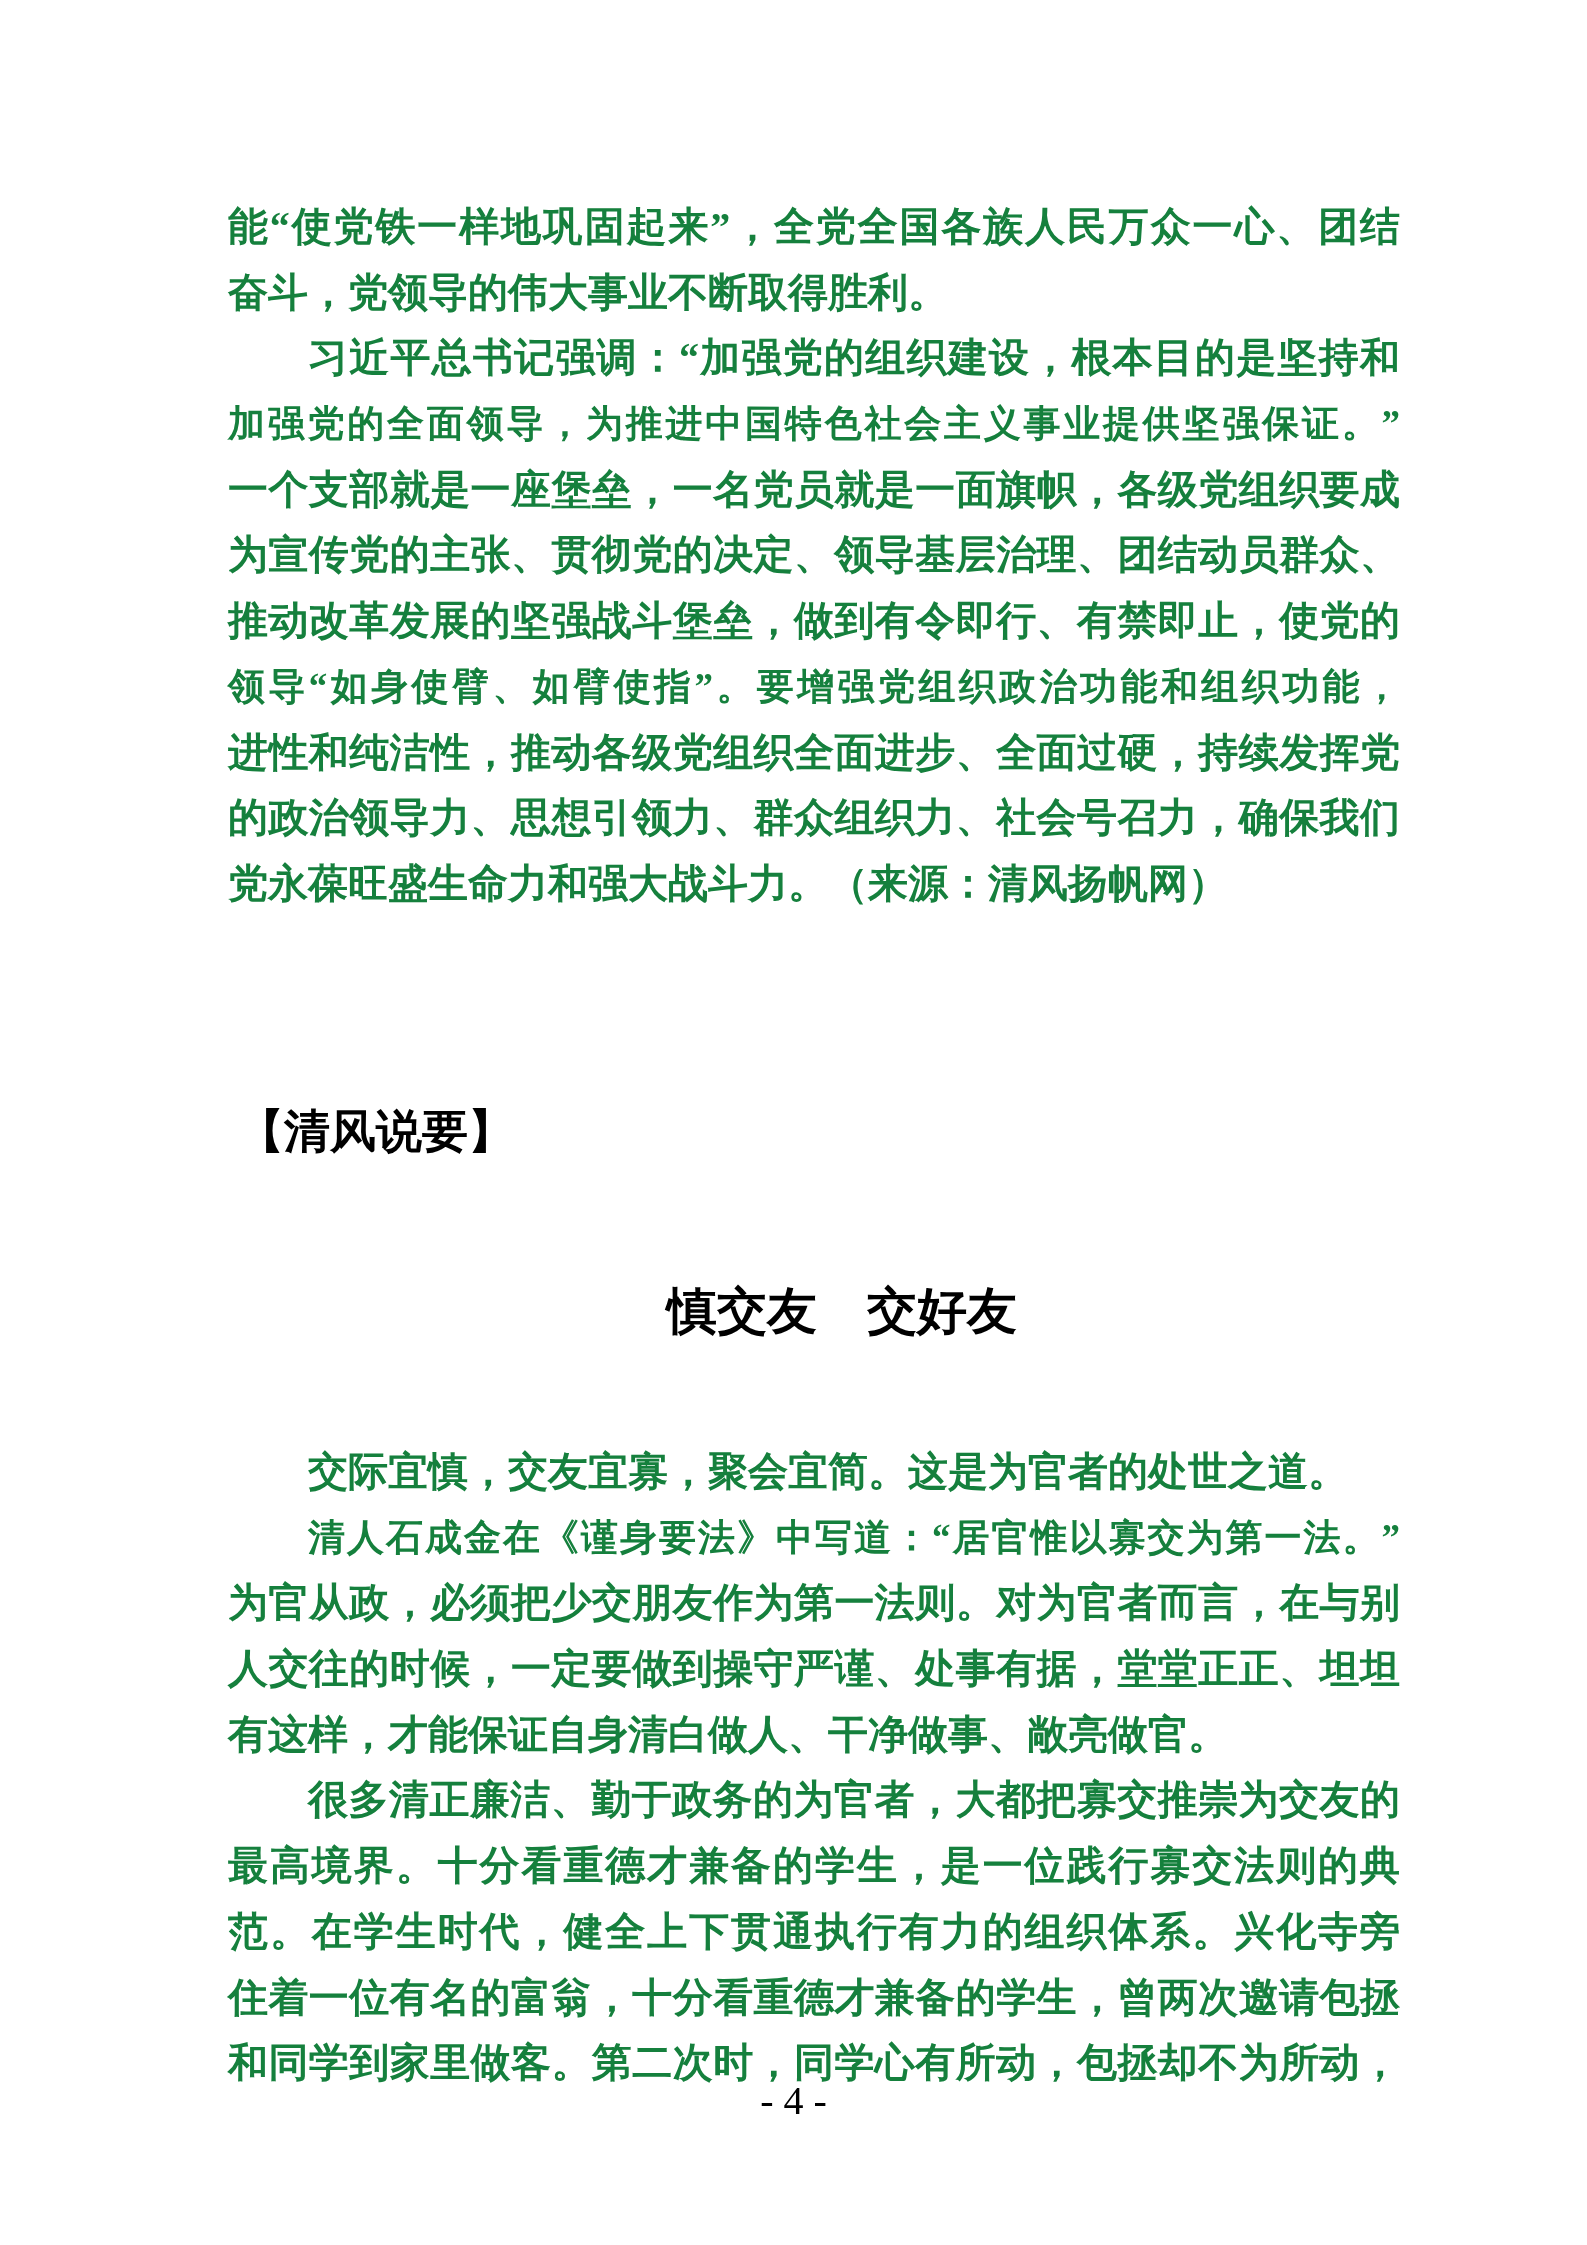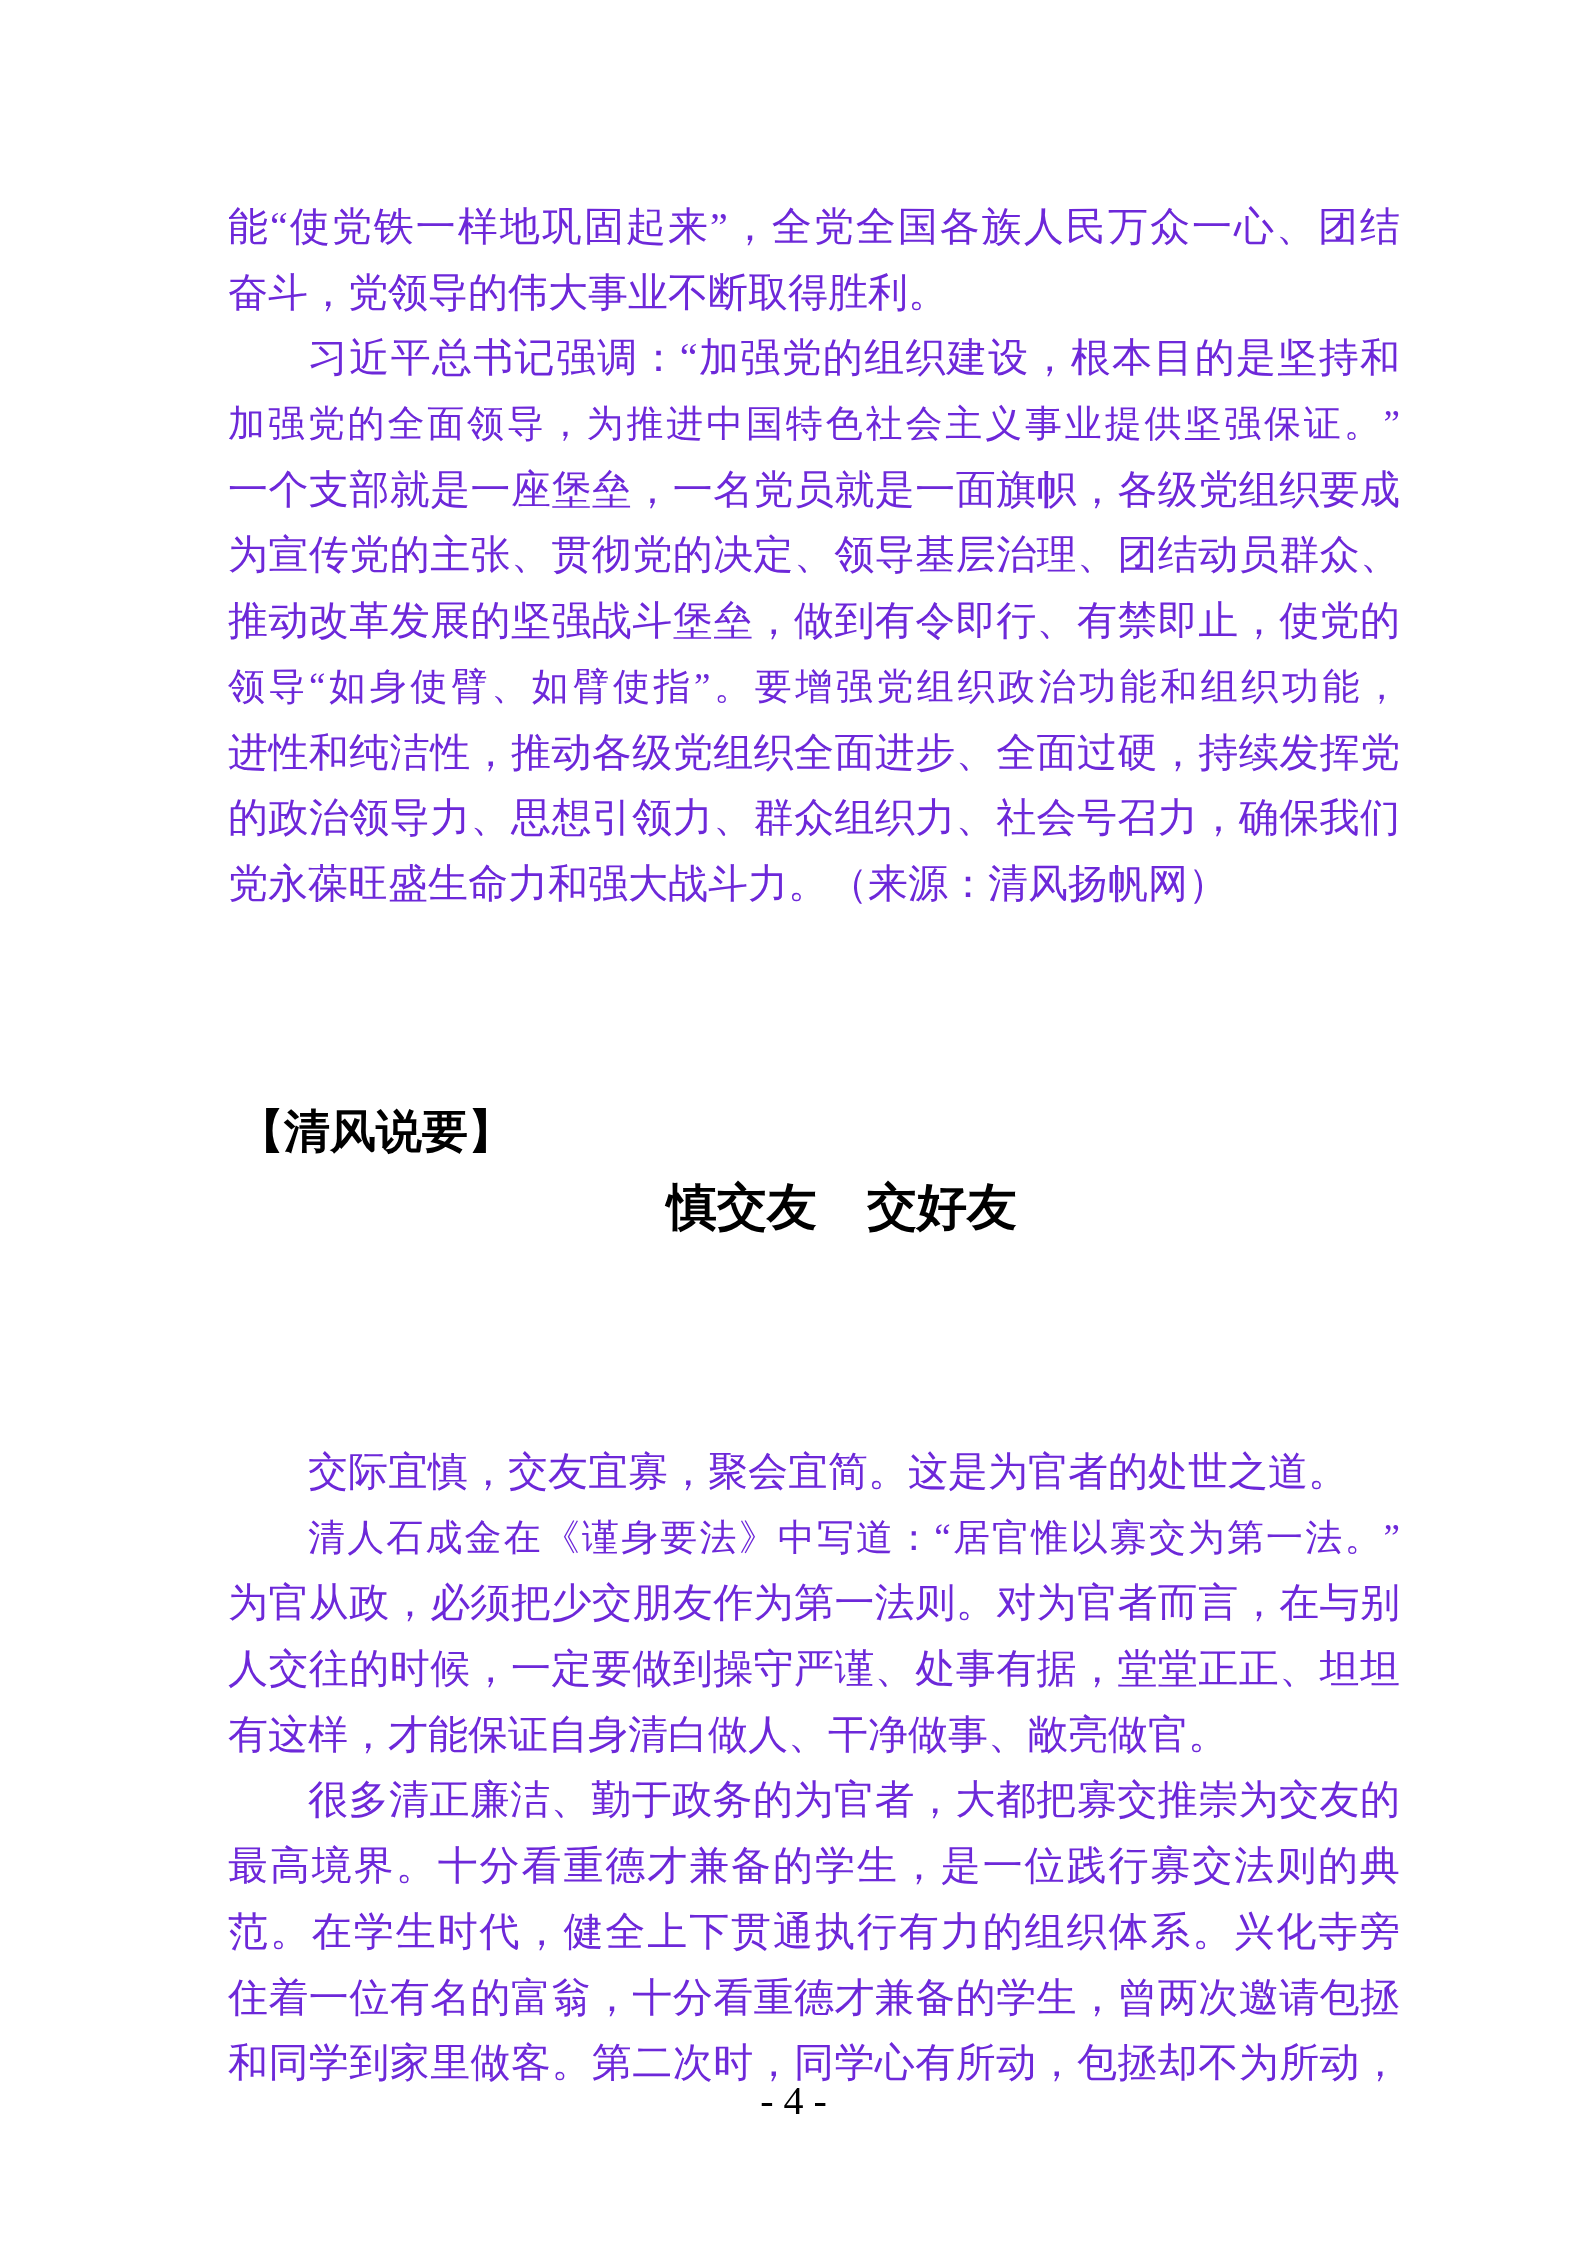"能“使党铁一样地巩固起来”，全党全国各族人民万众一心、团结" .line { color: #6d28d9 -> #15803d; font-weight: 400 -> 700 }
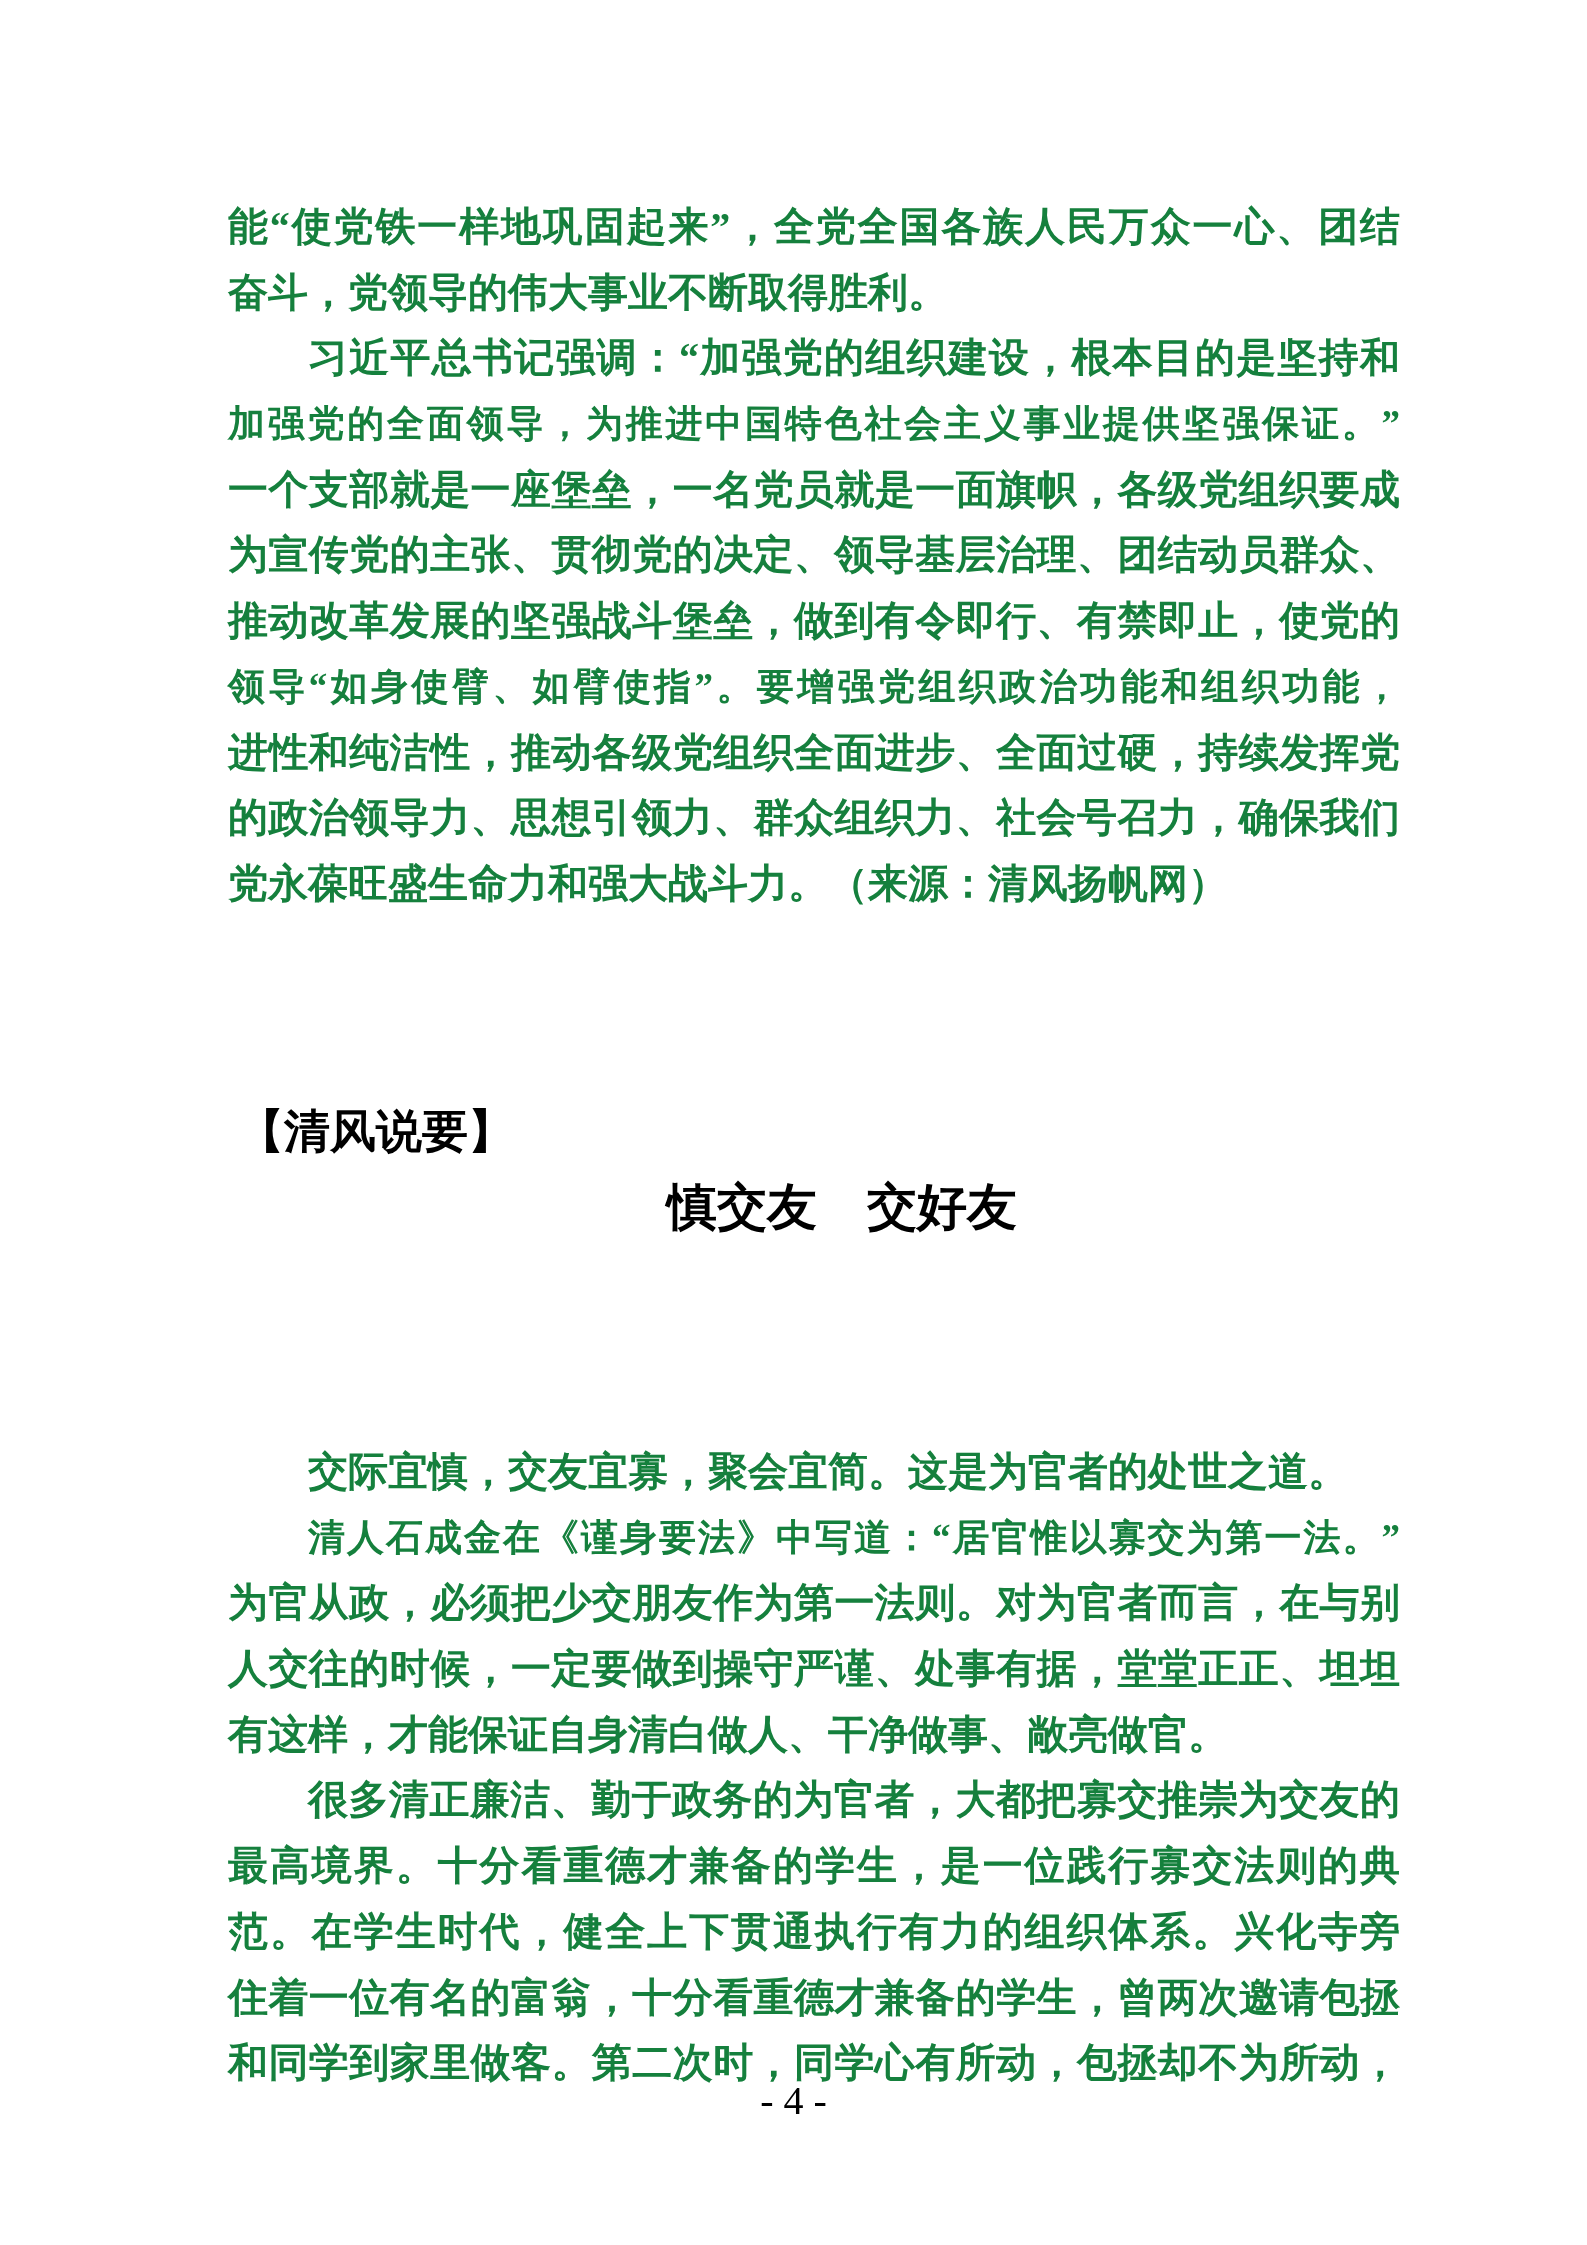"慎交友 交好友" .article-title { top: 1176px -> 1280px }
